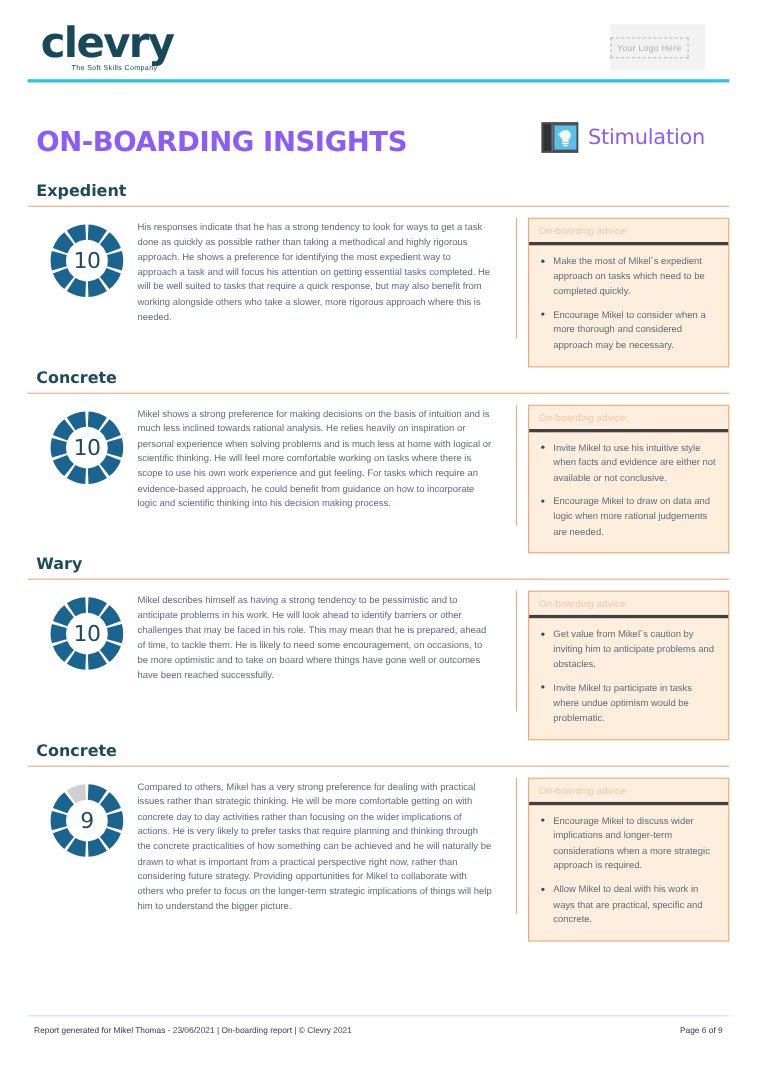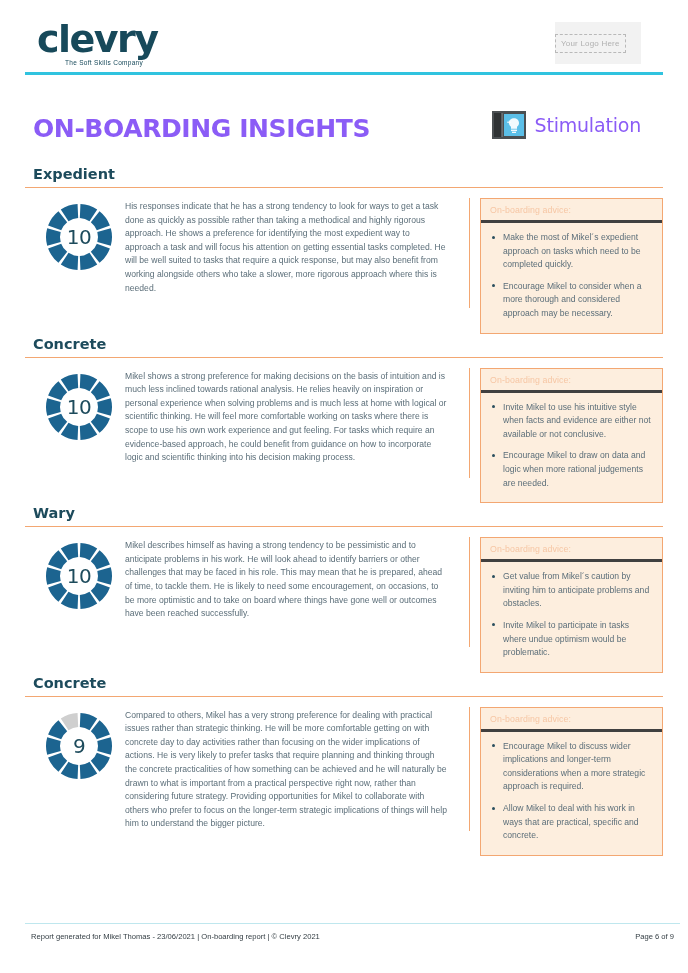"Report generated for Mikel Thomas" .footer { right: 8px -> 25px }
